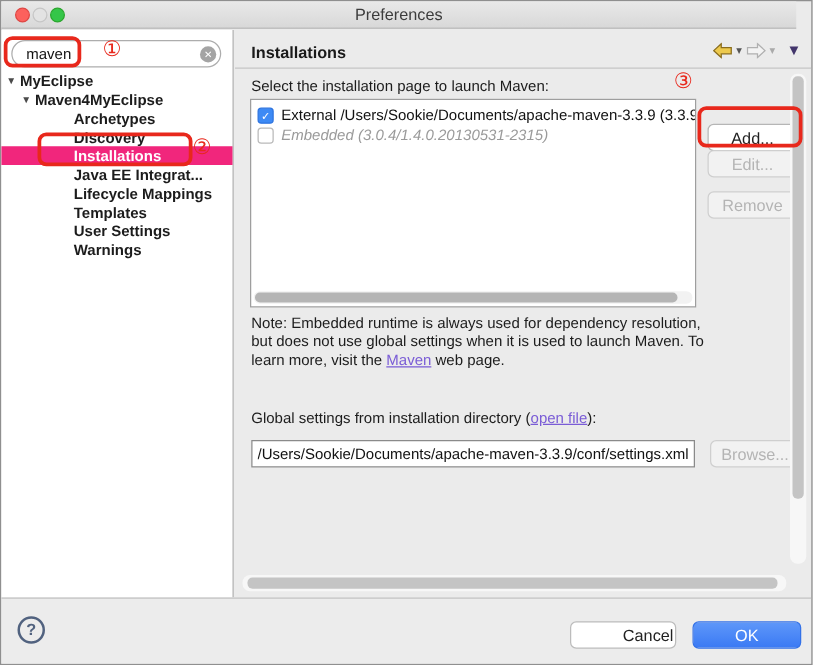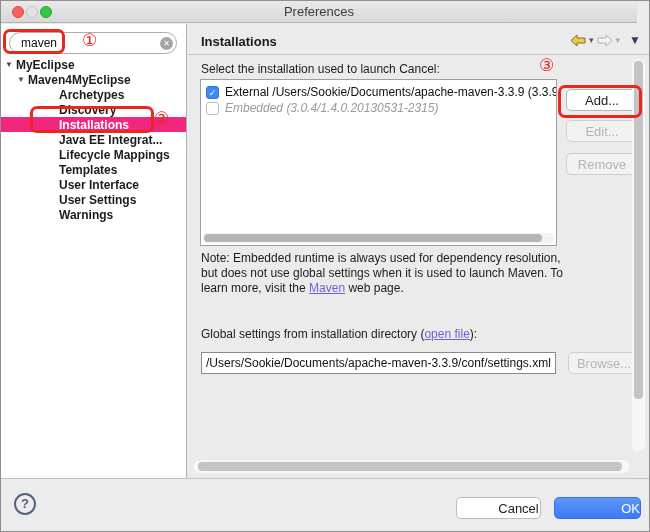"Select the installation used to" div.select-label { text: used to launch Cancel -> page to launch Maven }
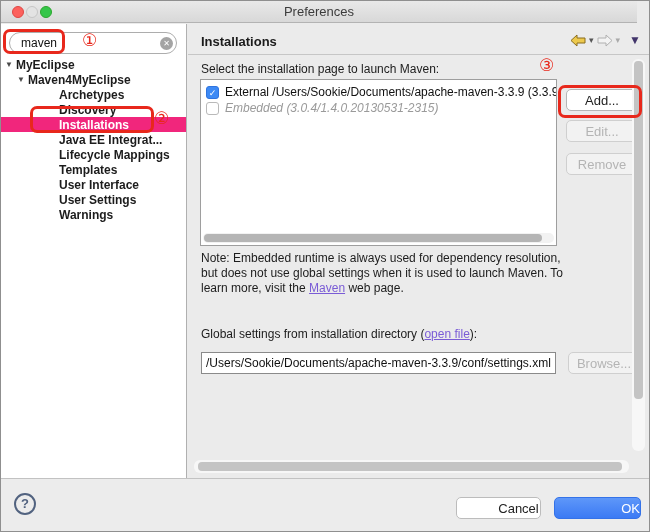"Add..." #btn-add { top: 65px -> 75px }
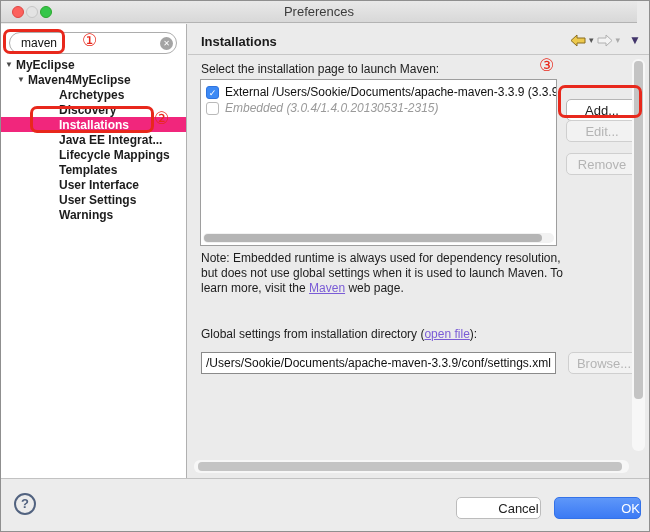"User Interface" div.trow { html: <div> <span>User Interface</span> </div> -> none }
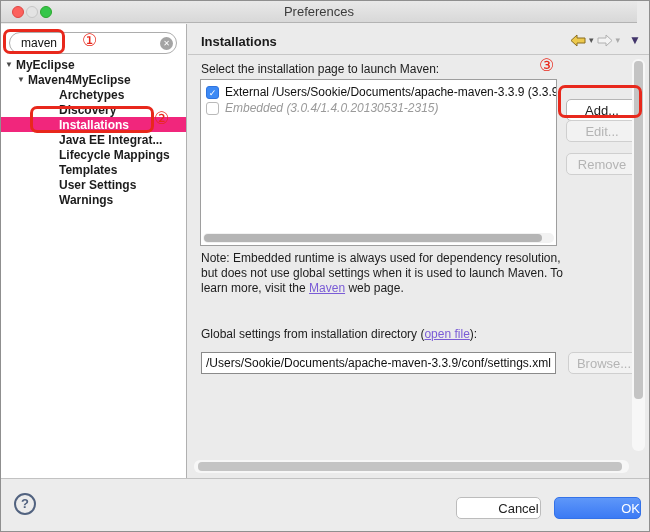"OK" #btn-ok { text-align: right -> none }
